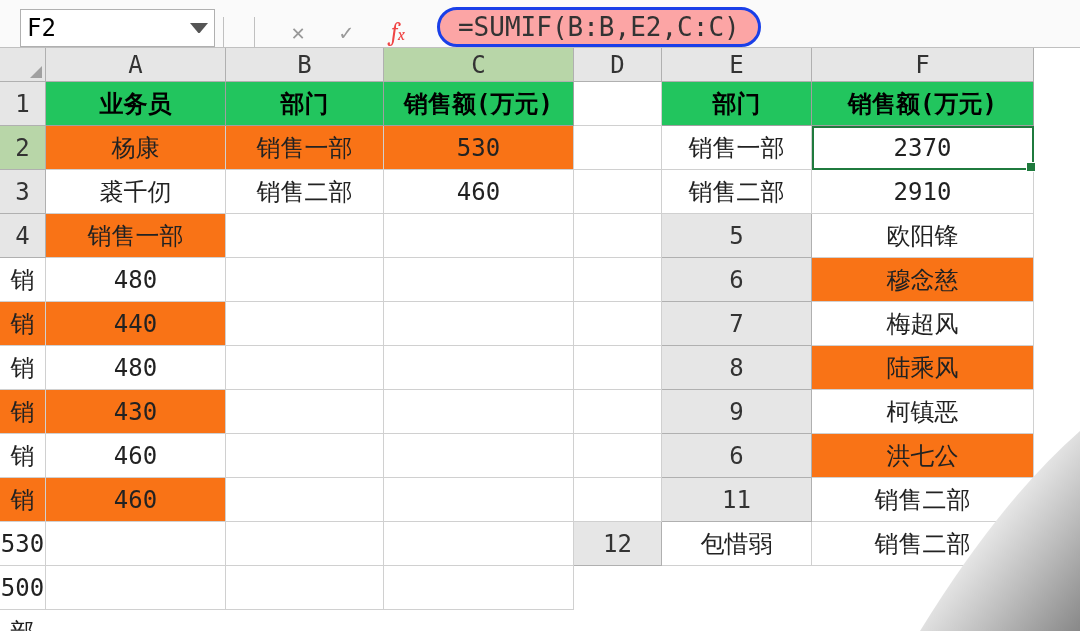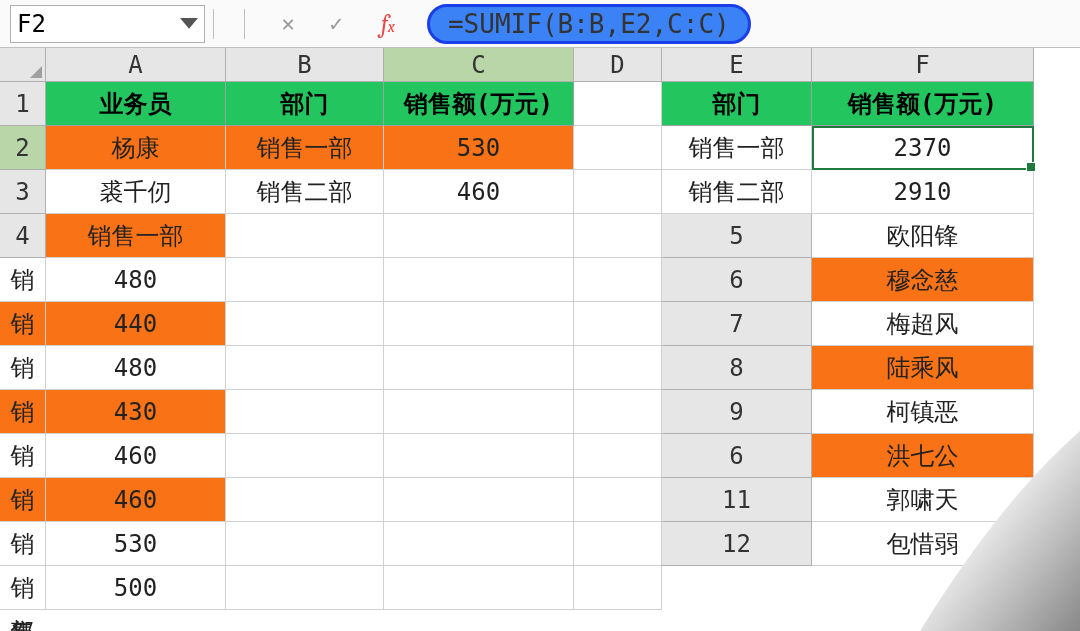"F2" .formula-bar { align-items: center -> flex-end; padding-left: 10px -> 20px }
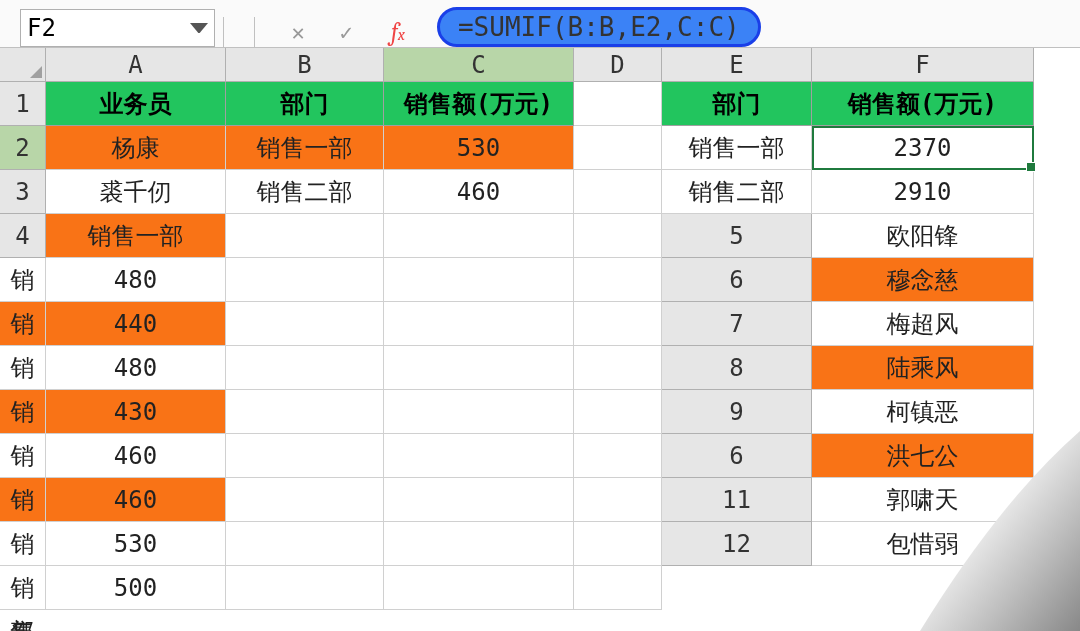"=SUMIF(B:B,E2,C:C)" .formula-display { background: #3b82f6 -> #fca5a5 }
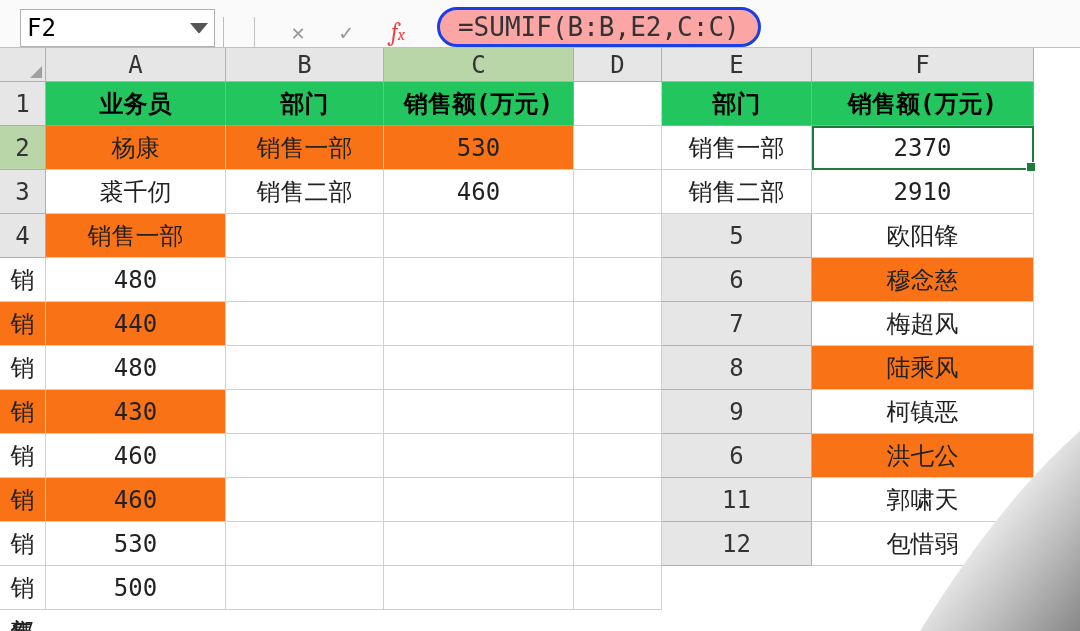"郭啸天" div.cell { html: <div>郭啸天</div> -> none }
